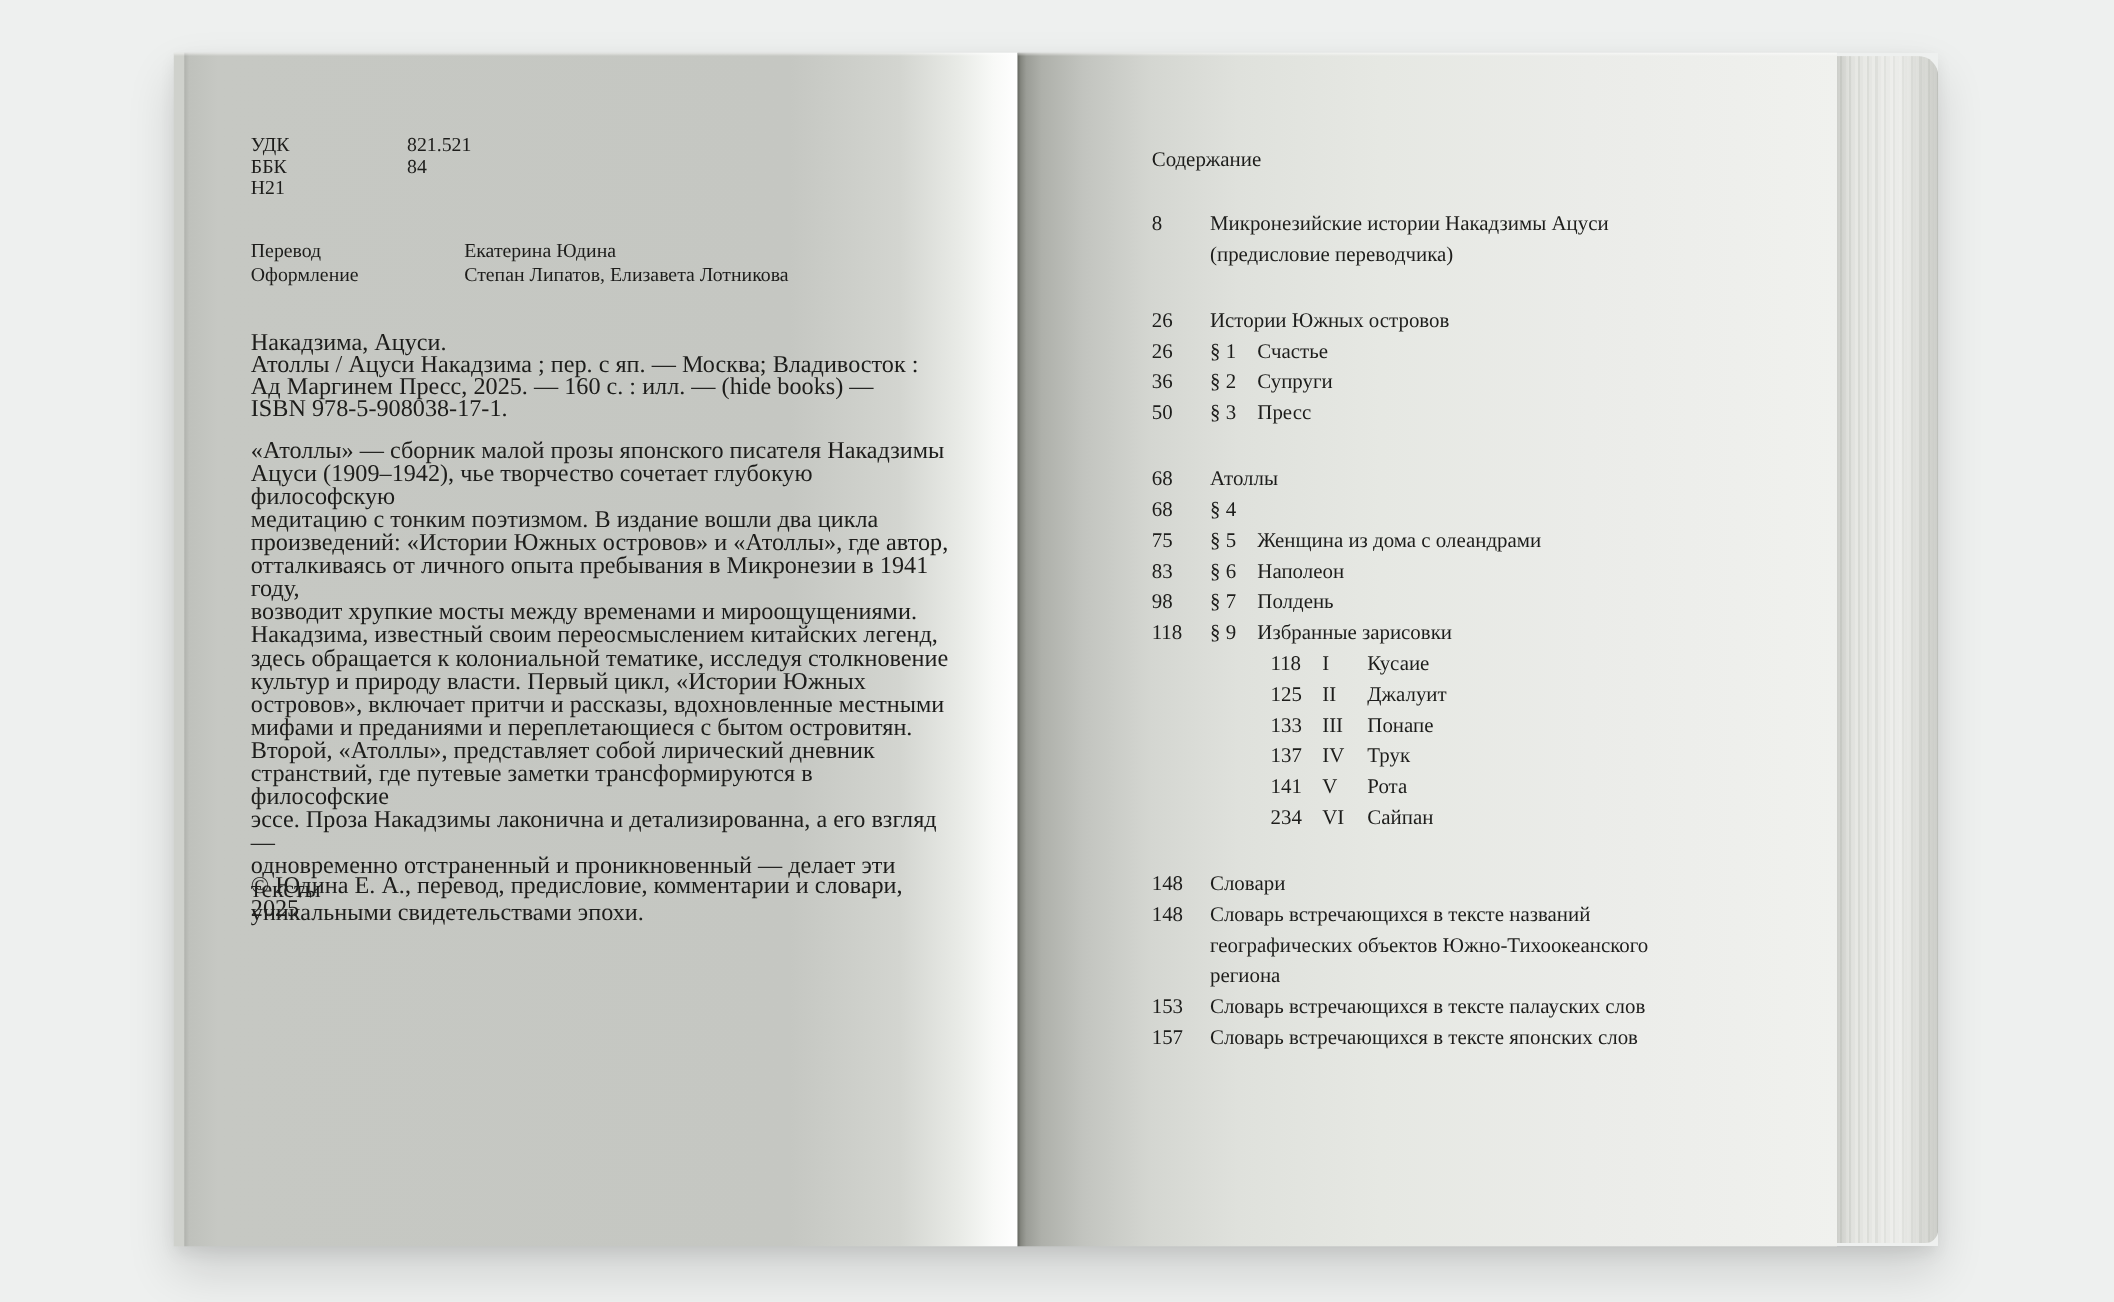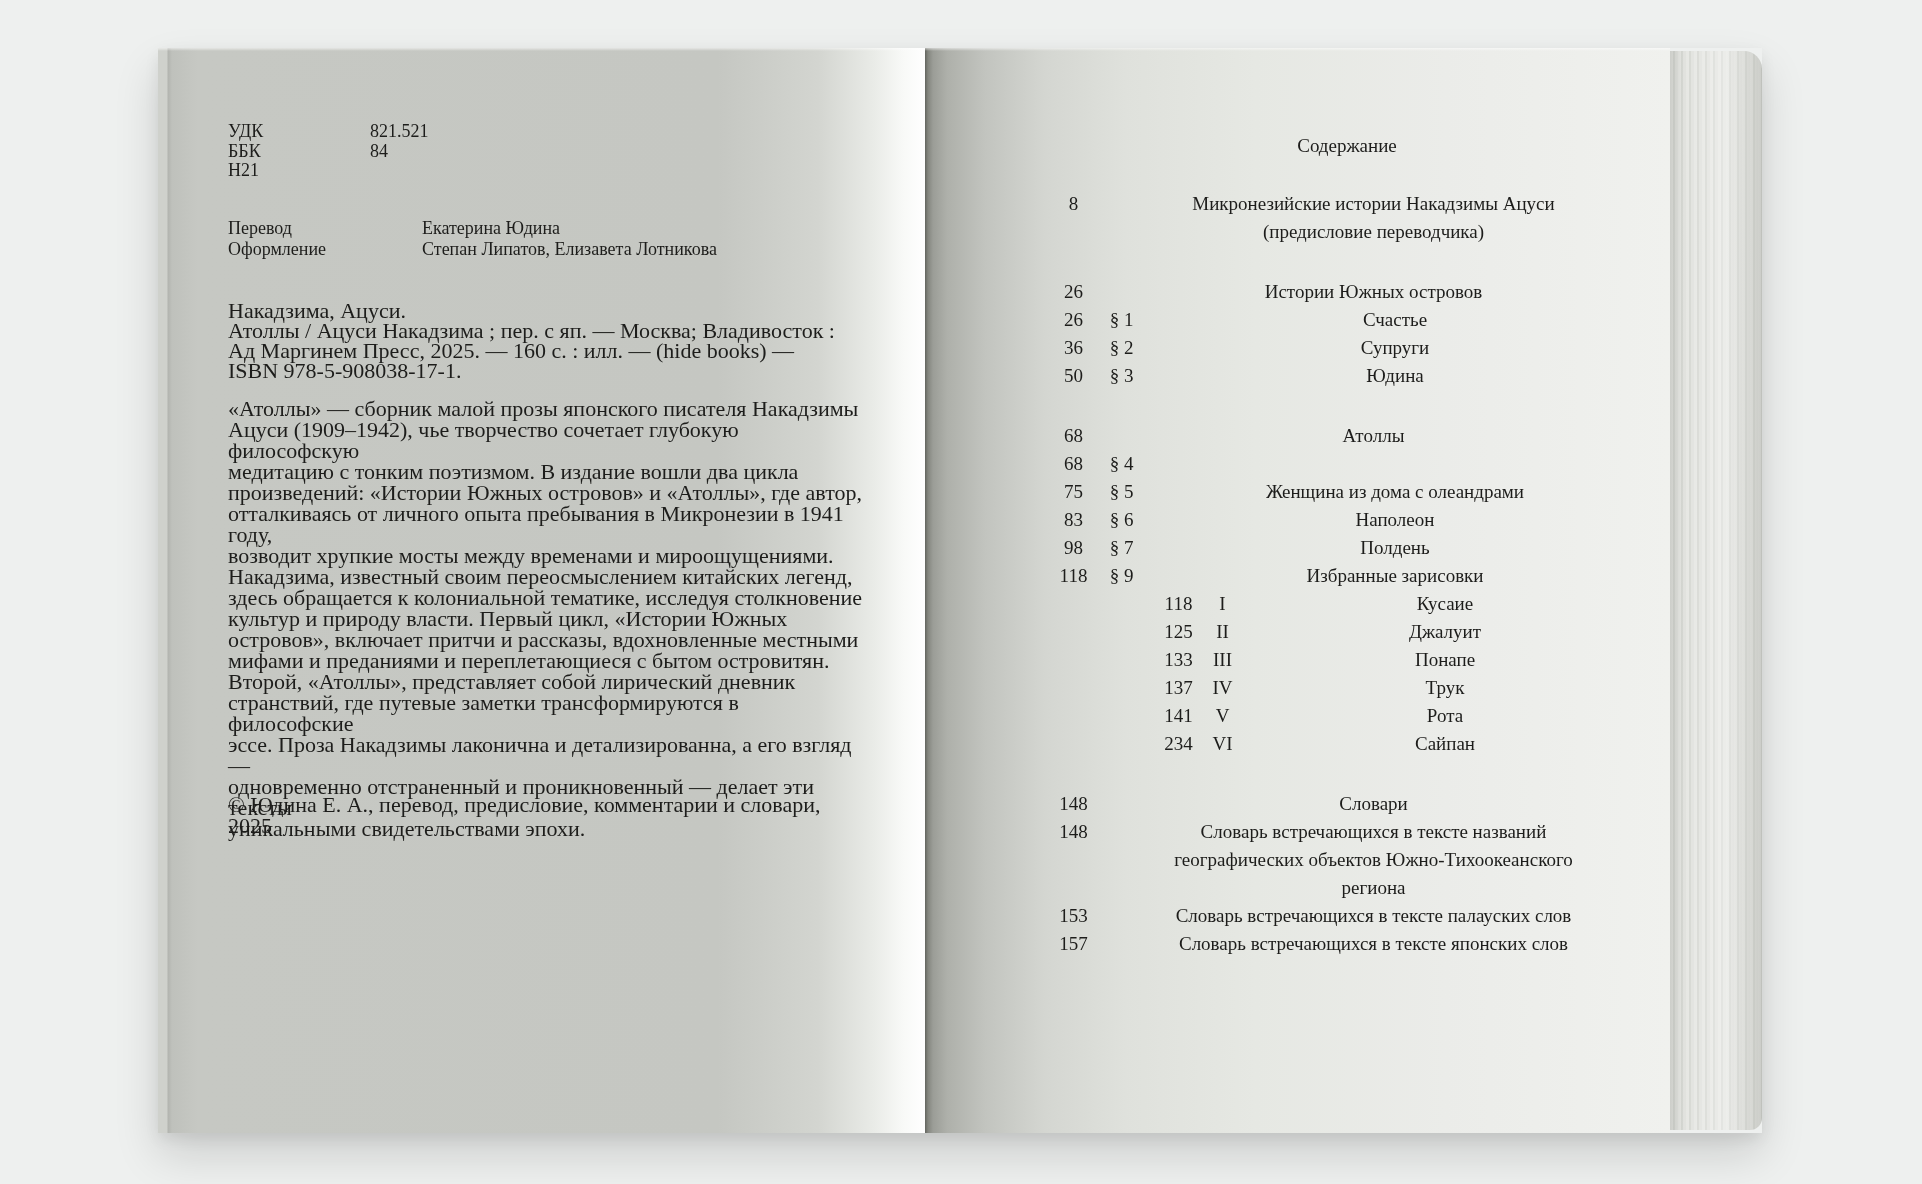"Содержание" .toc { text-align: center -> none }
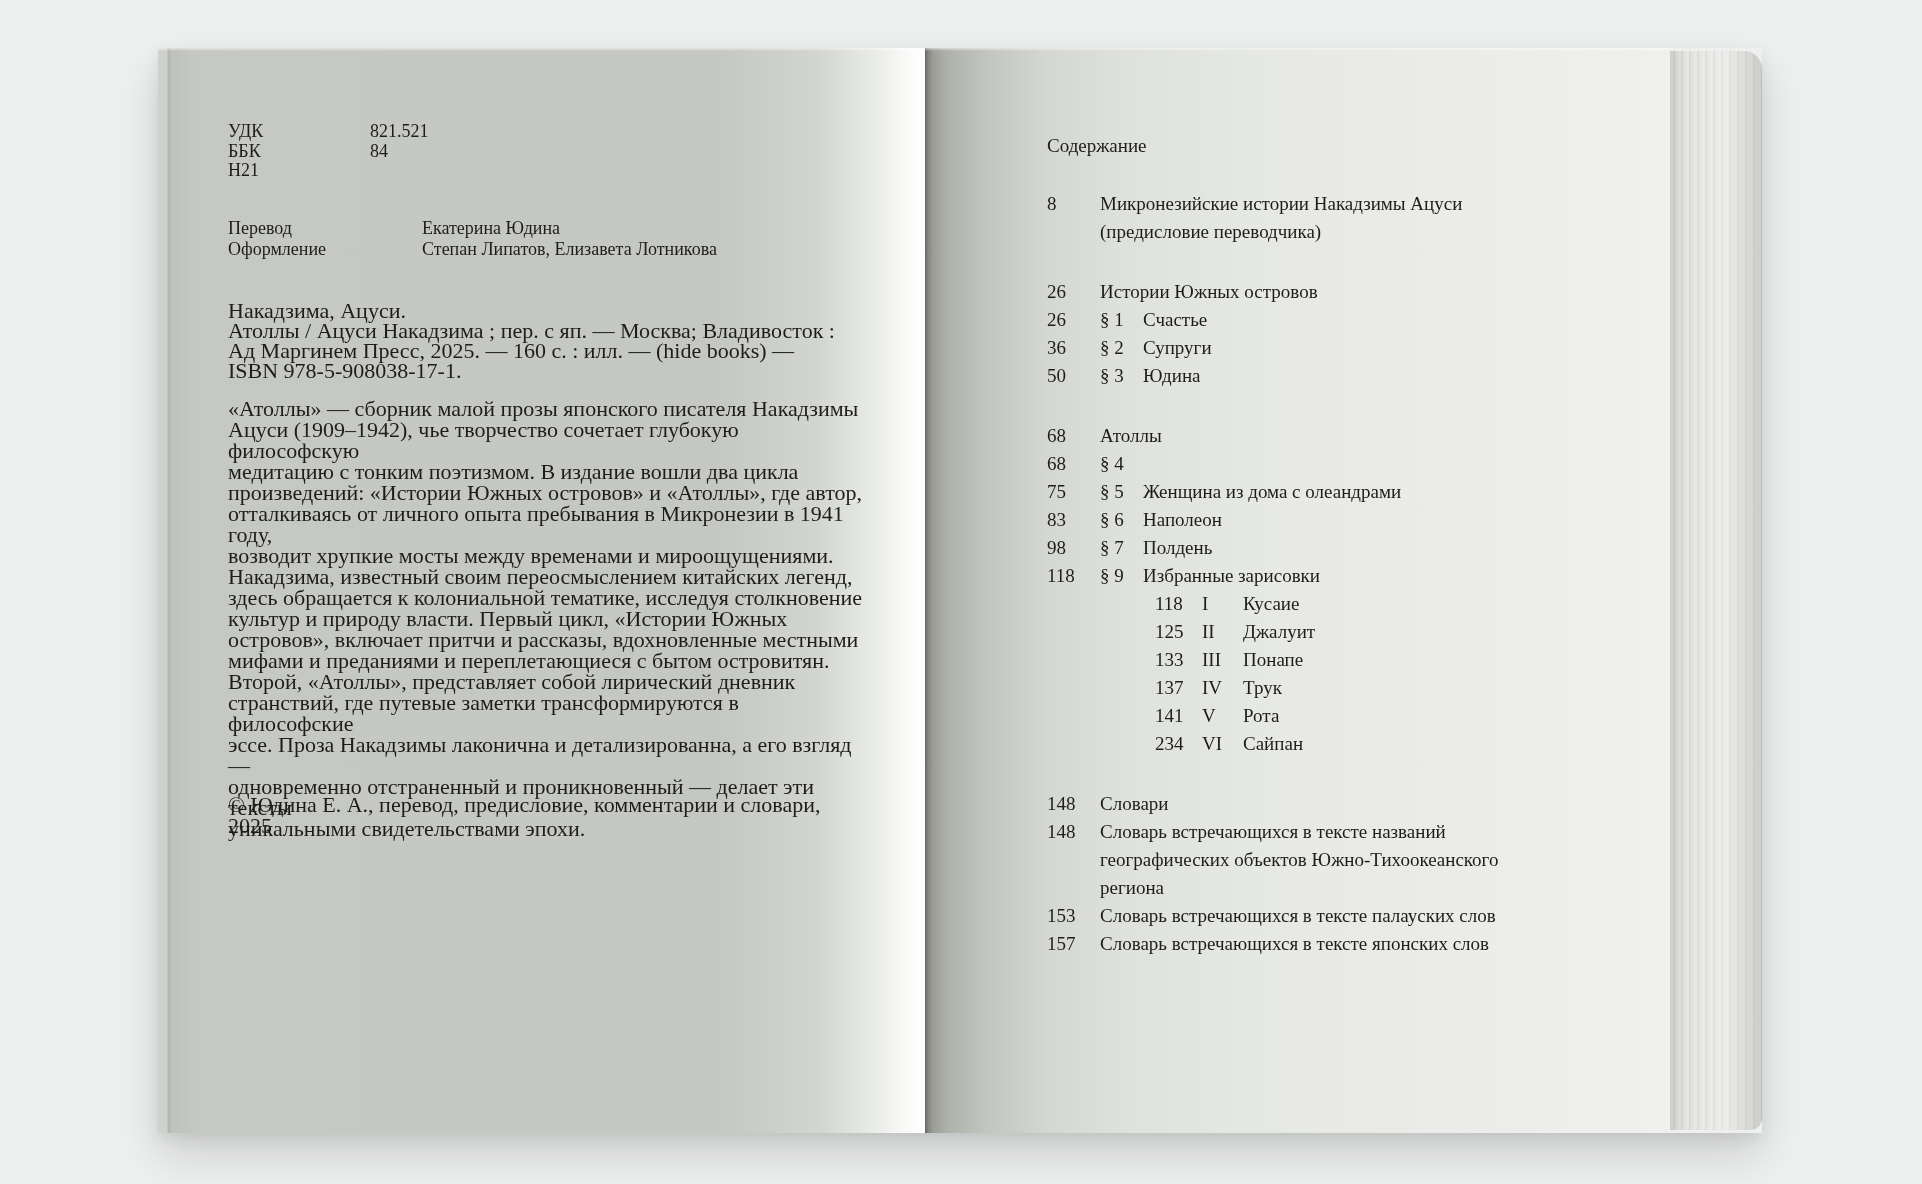"Юдина" span.toc-entry-title { text: Юдина -> Пресс }
